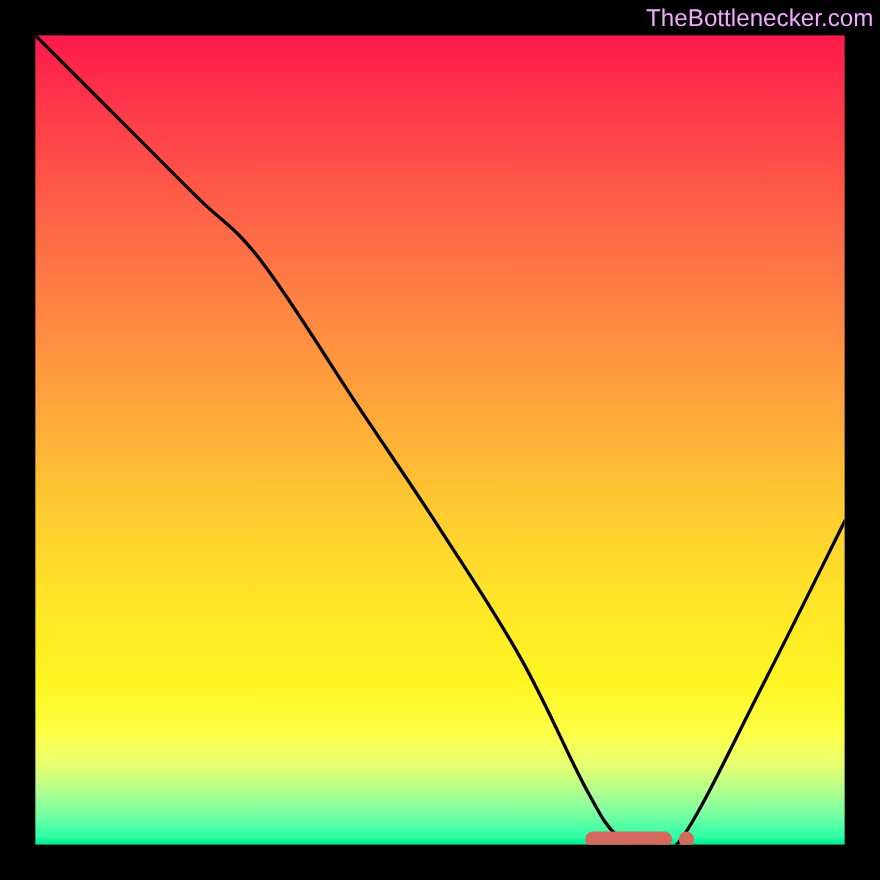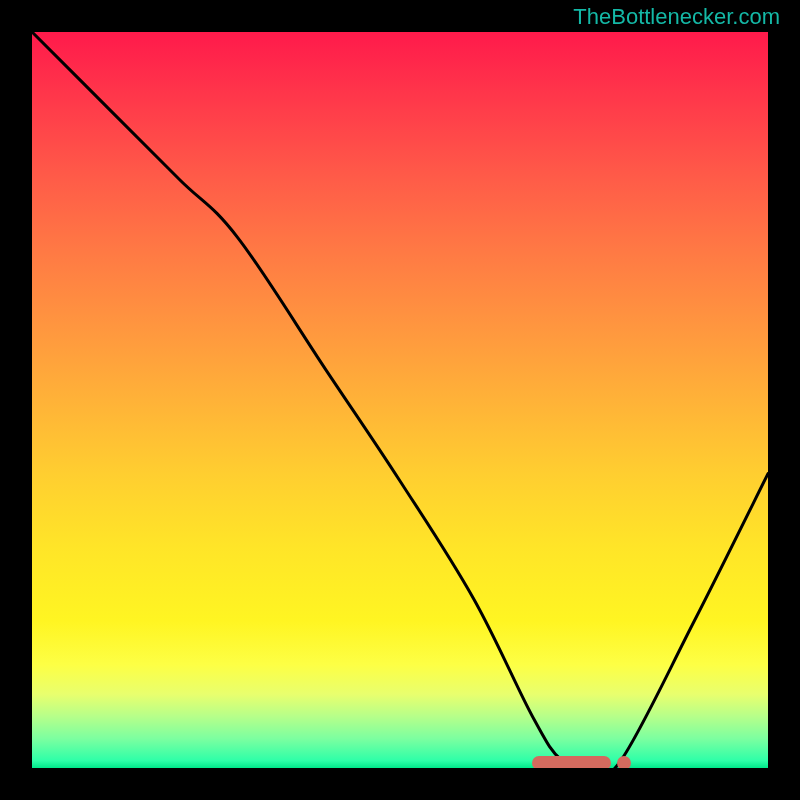"TheBottlenecker.com" .attribution { color: #14b8a6 -> #f0abfc; right: 20px -> 6px }
